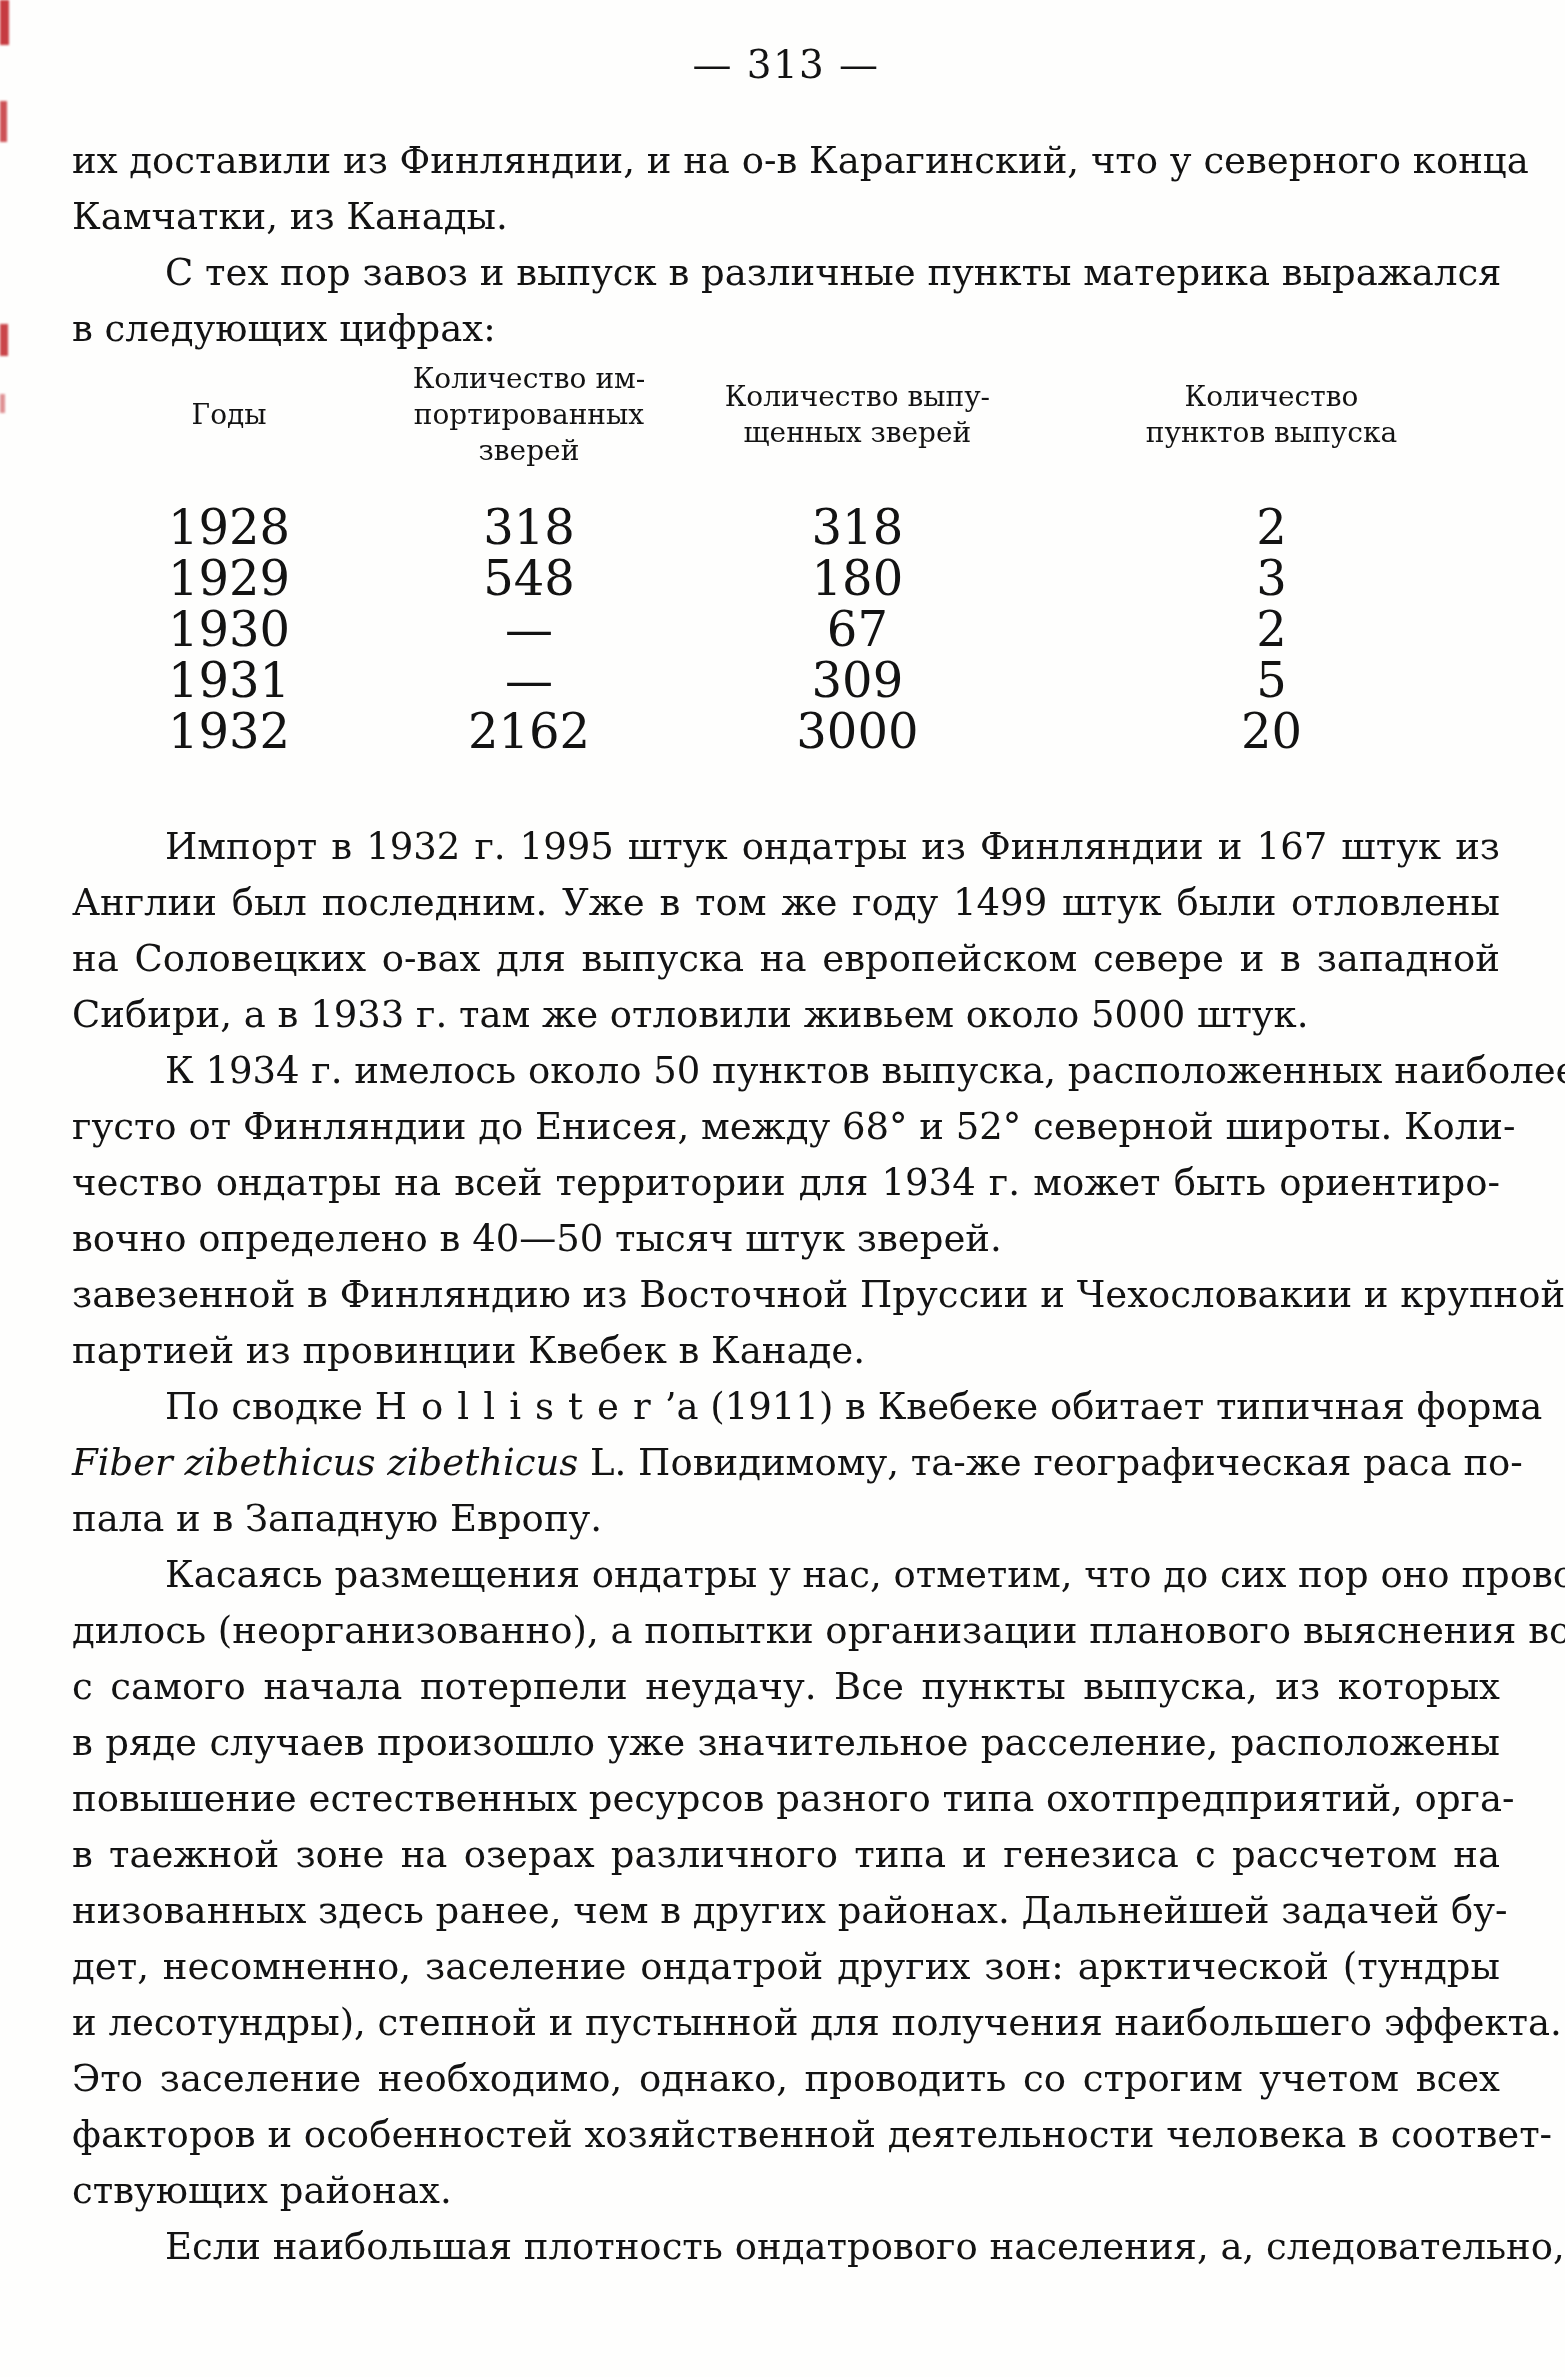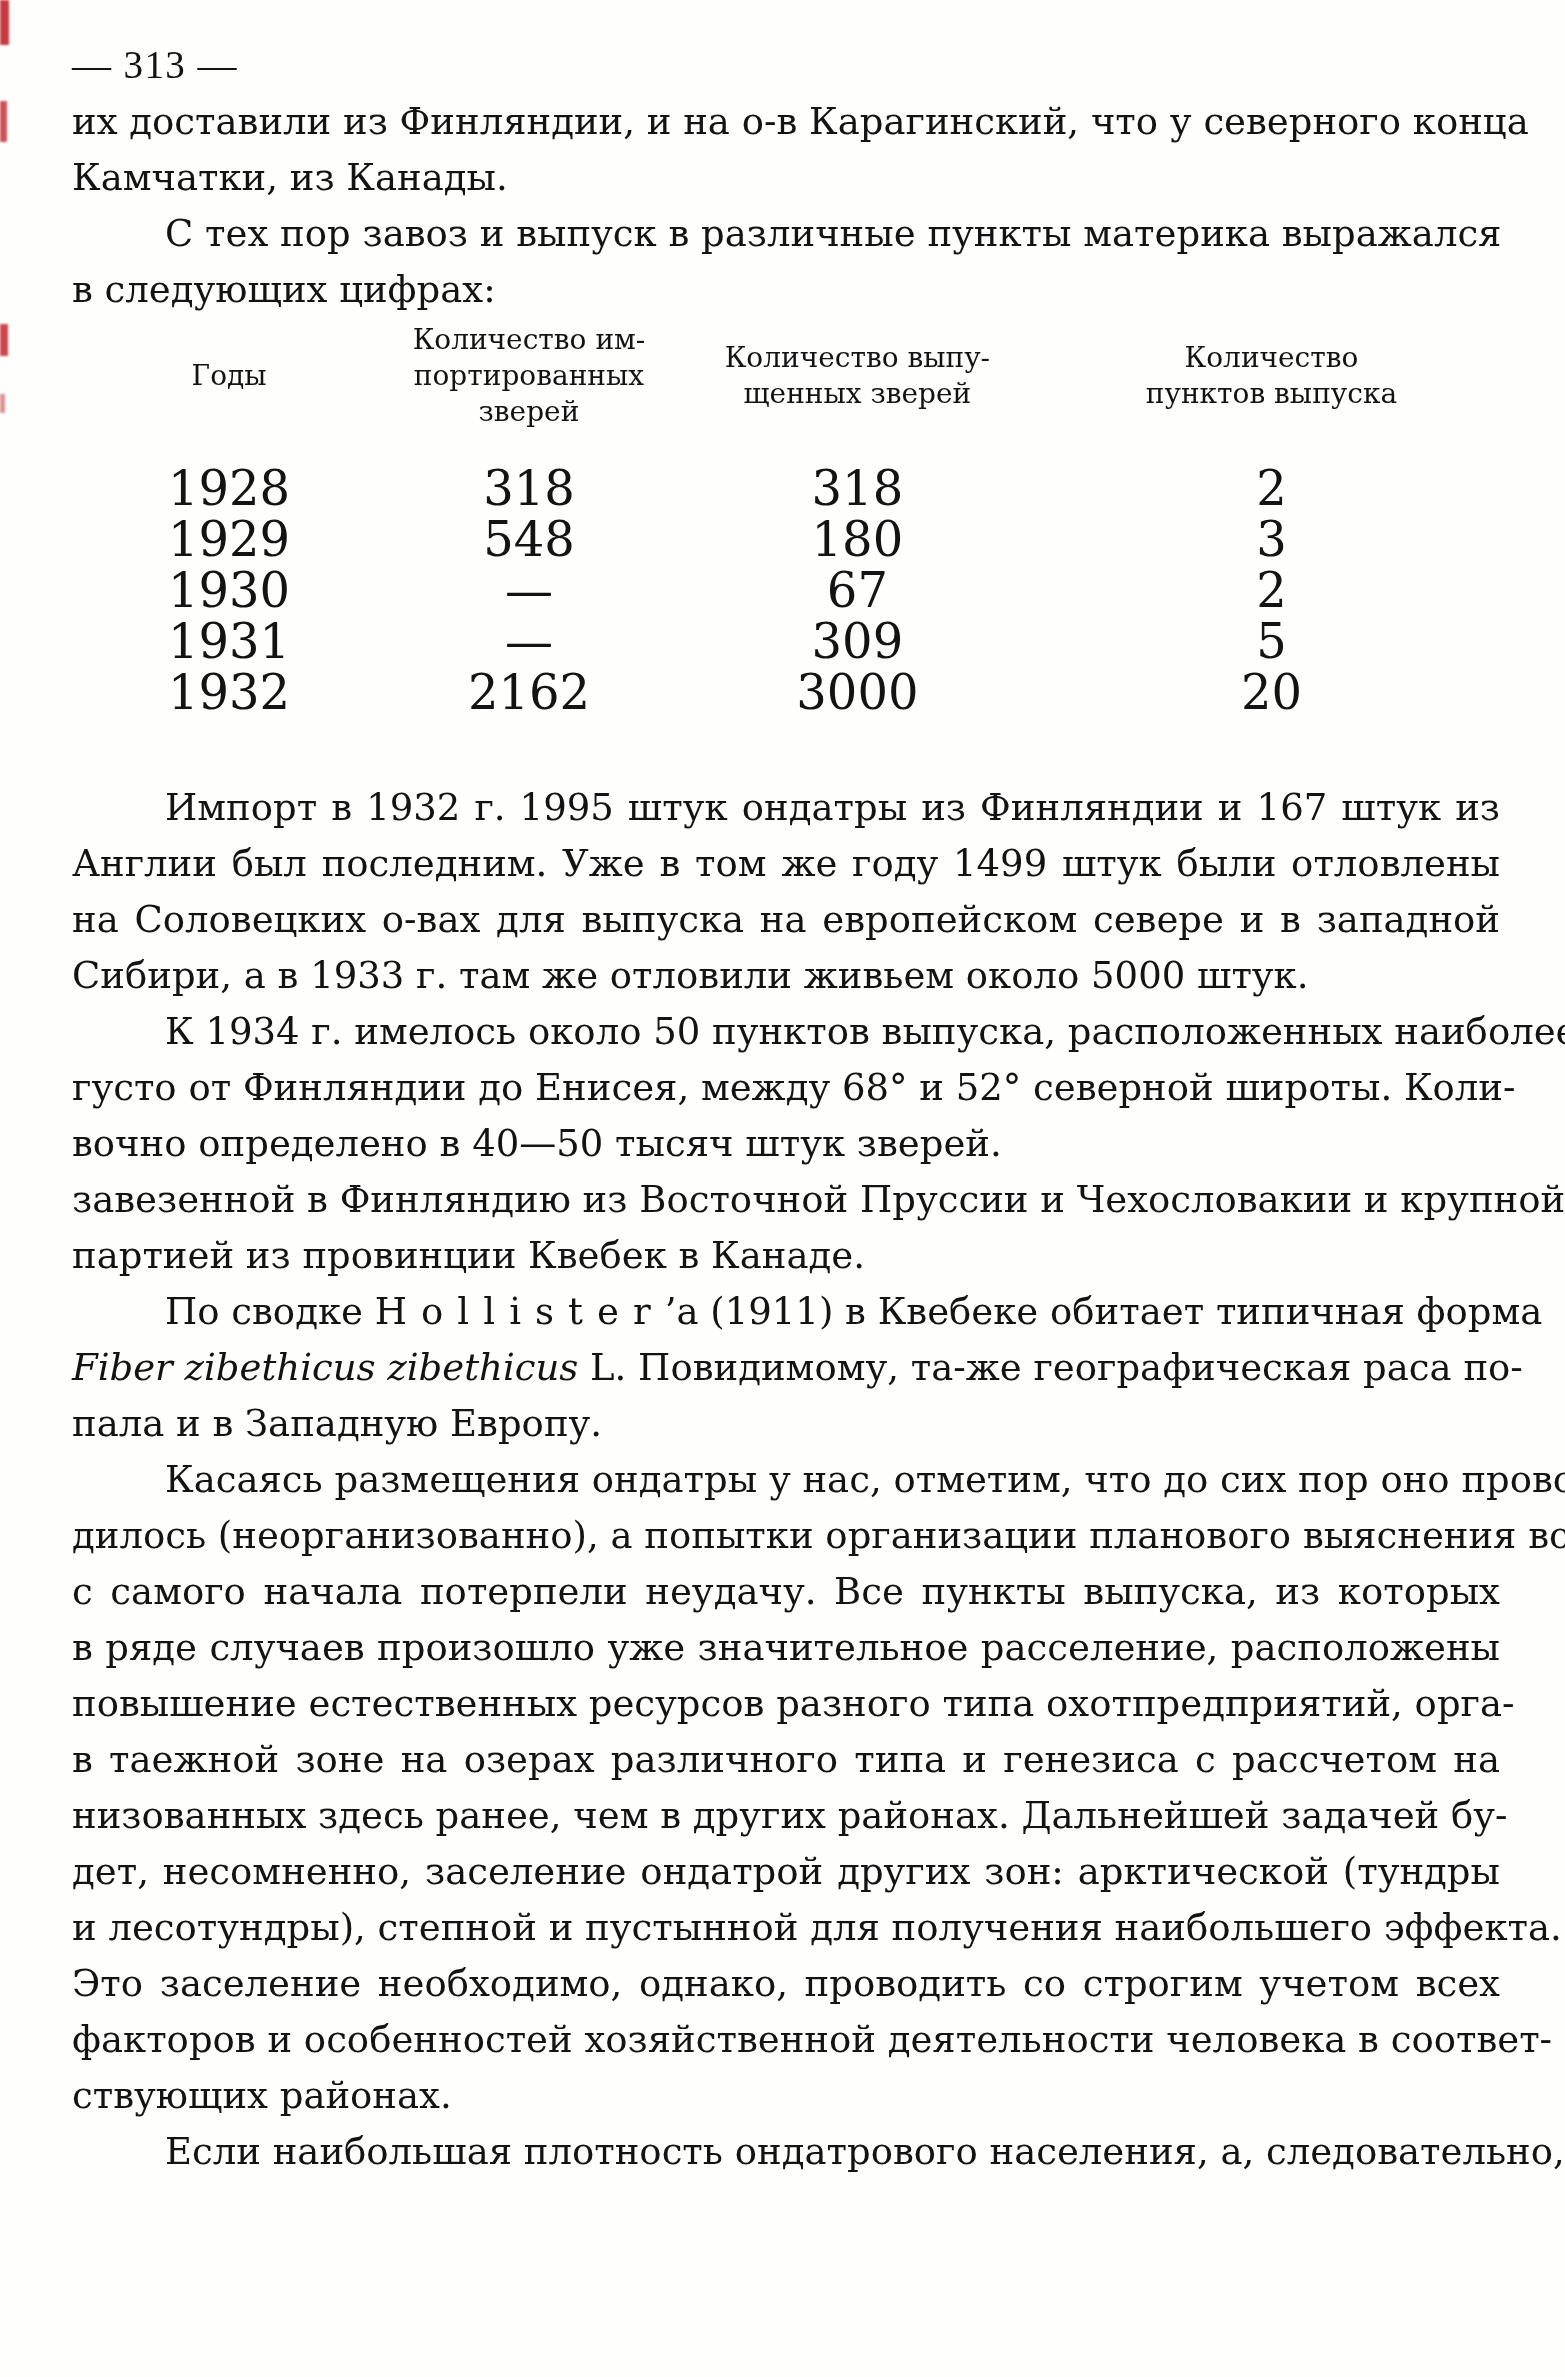"— 313 —" .pagenum { font-family: Liberation Serif, serif -> none; margin-bottom: none -> 39px; text-align: none -> center }
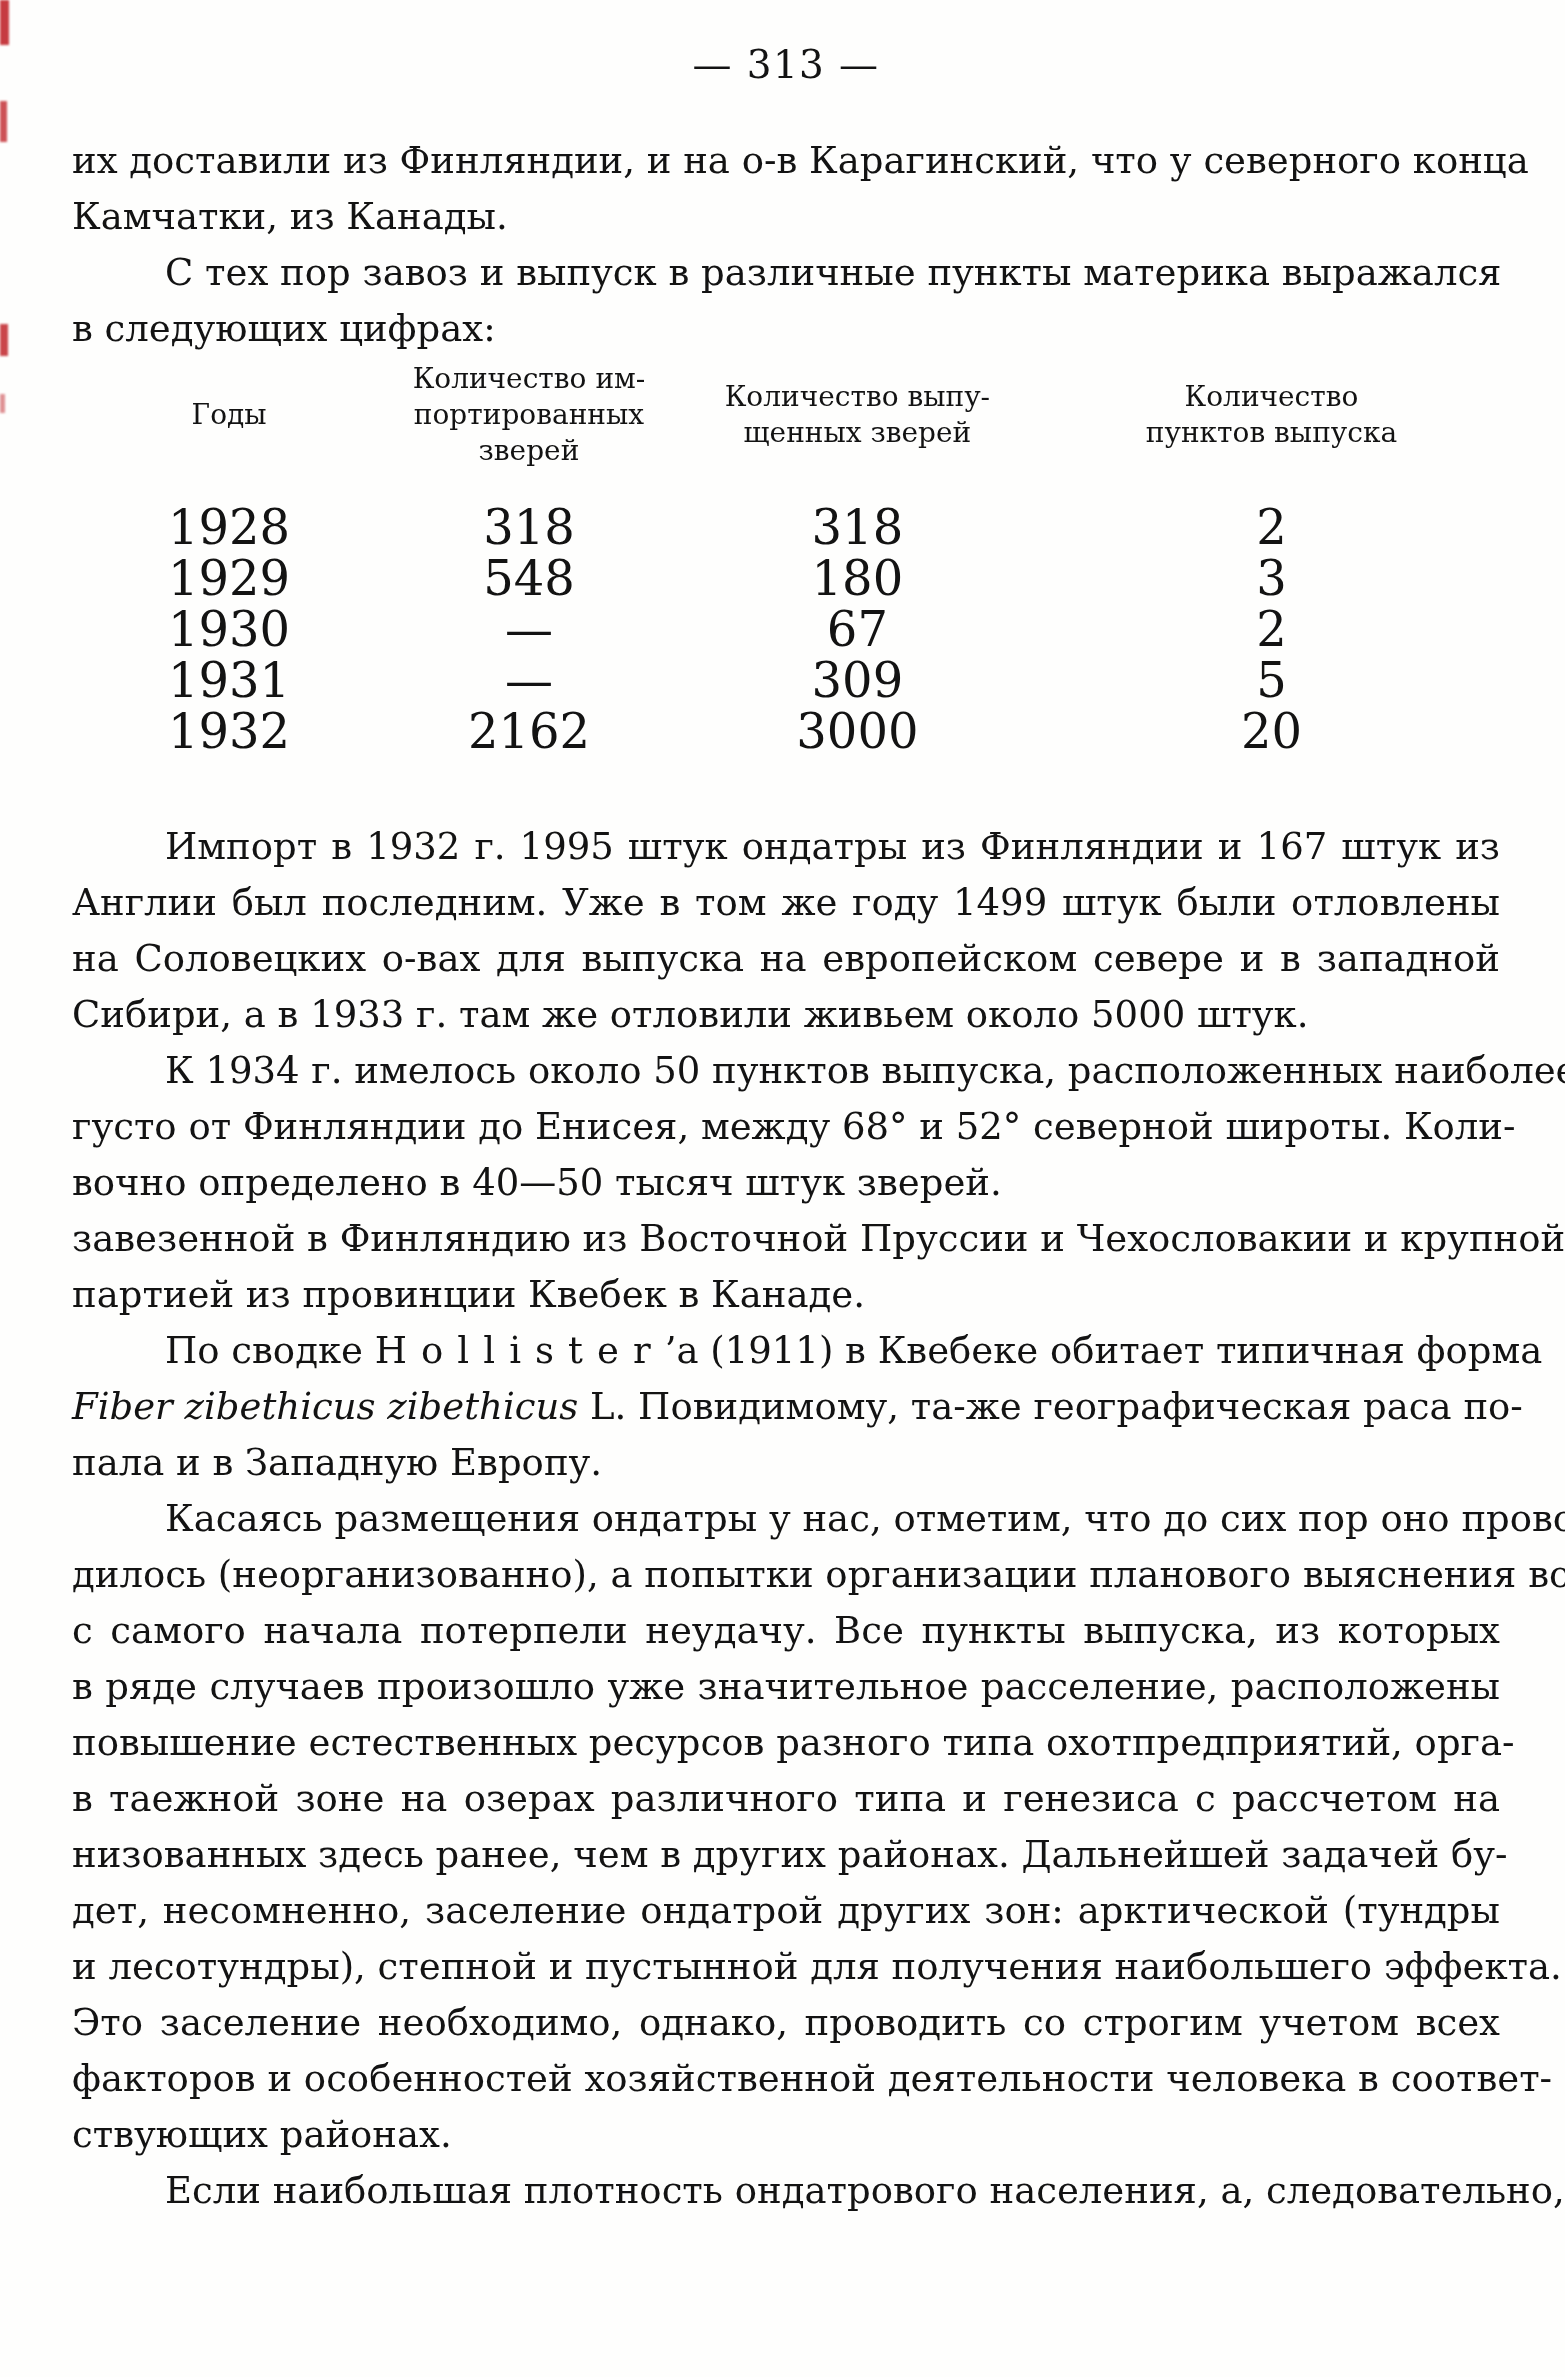"чество ондатры на всей территории" div.line { html: none -> <div>чество ондатры на всей территории для 1934 г. может быть ориентиро-</div> }
